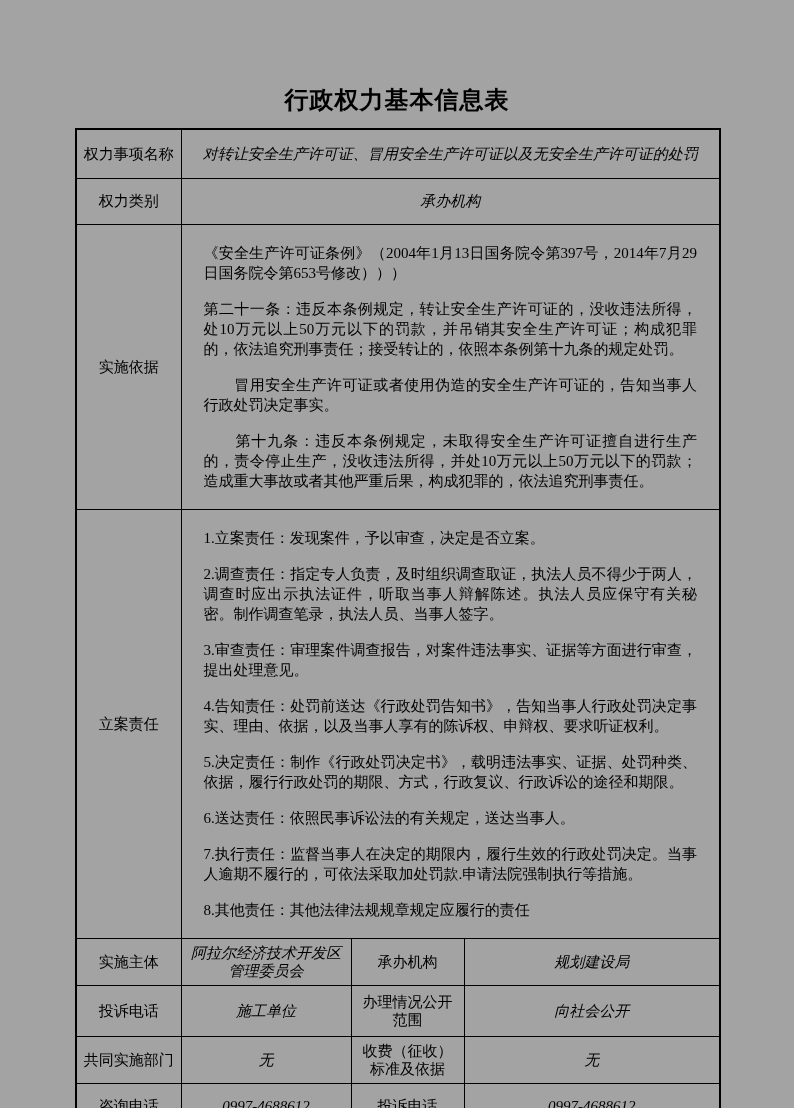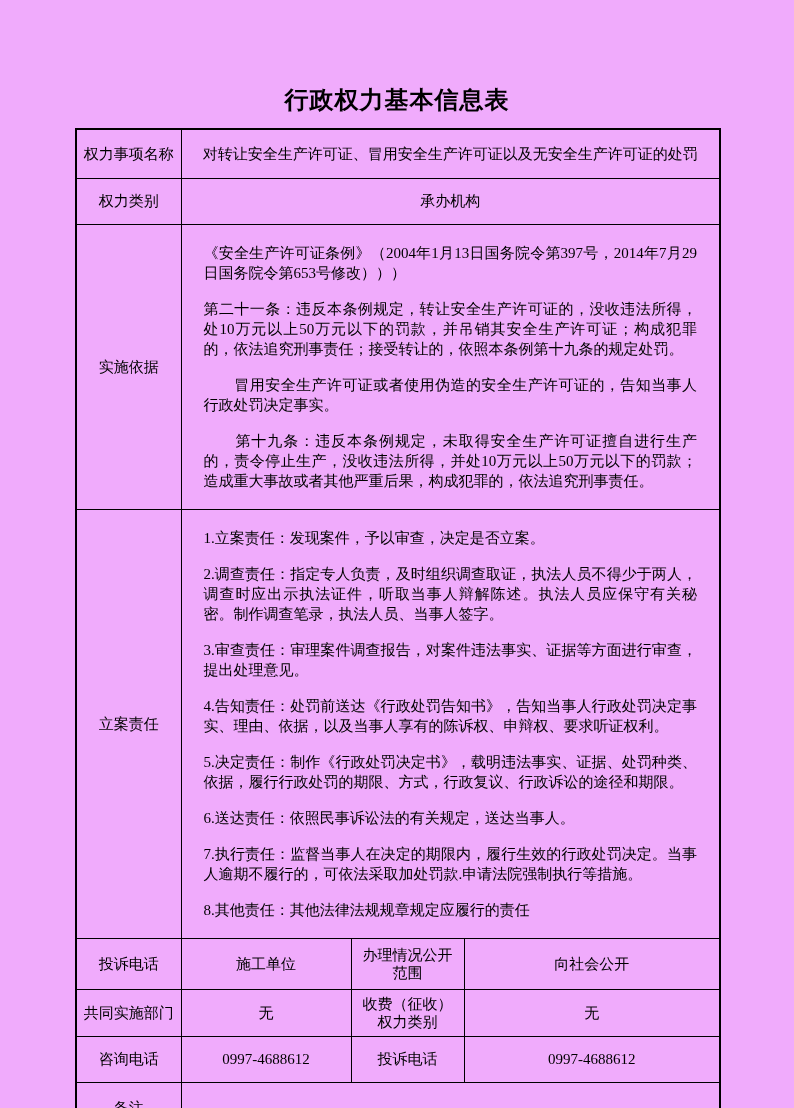"行政权力基本信息表" .page { background: #f0abfc -> #a3a3a3 }
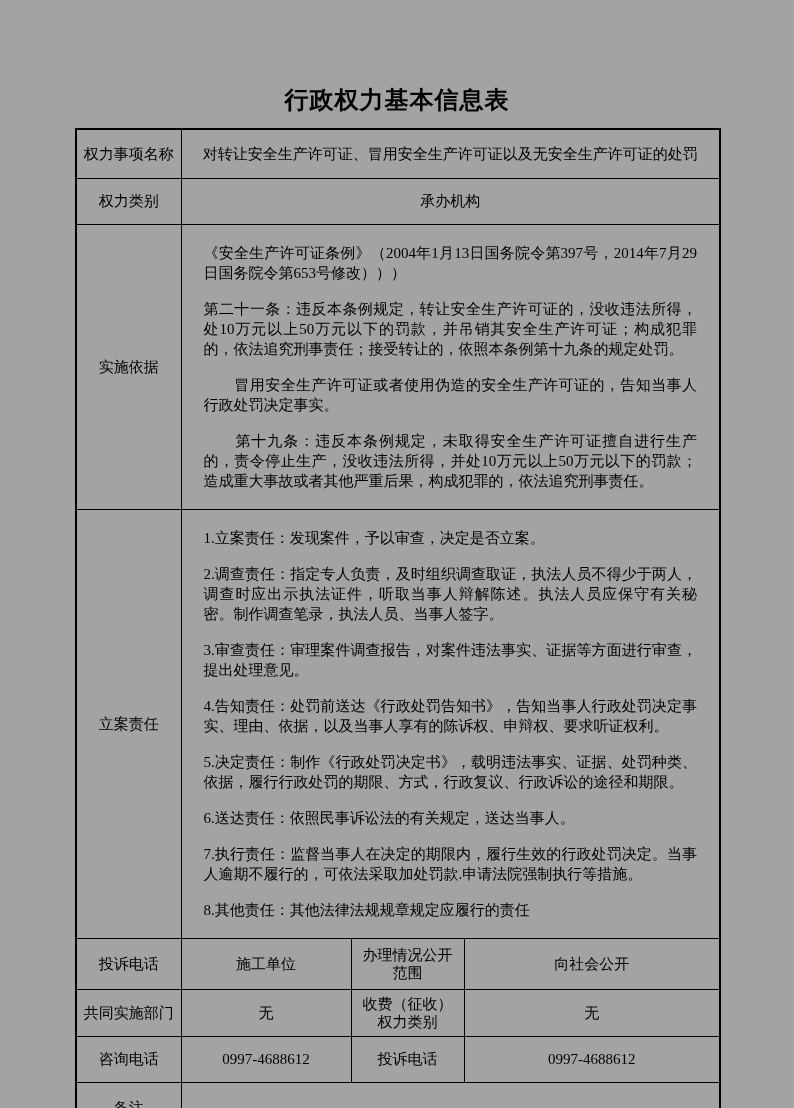"对转让安全生产许可证、冒用安全生产许可证以及无安全生产许可证的处罚" td.cell-center { font-style: none -> italic }
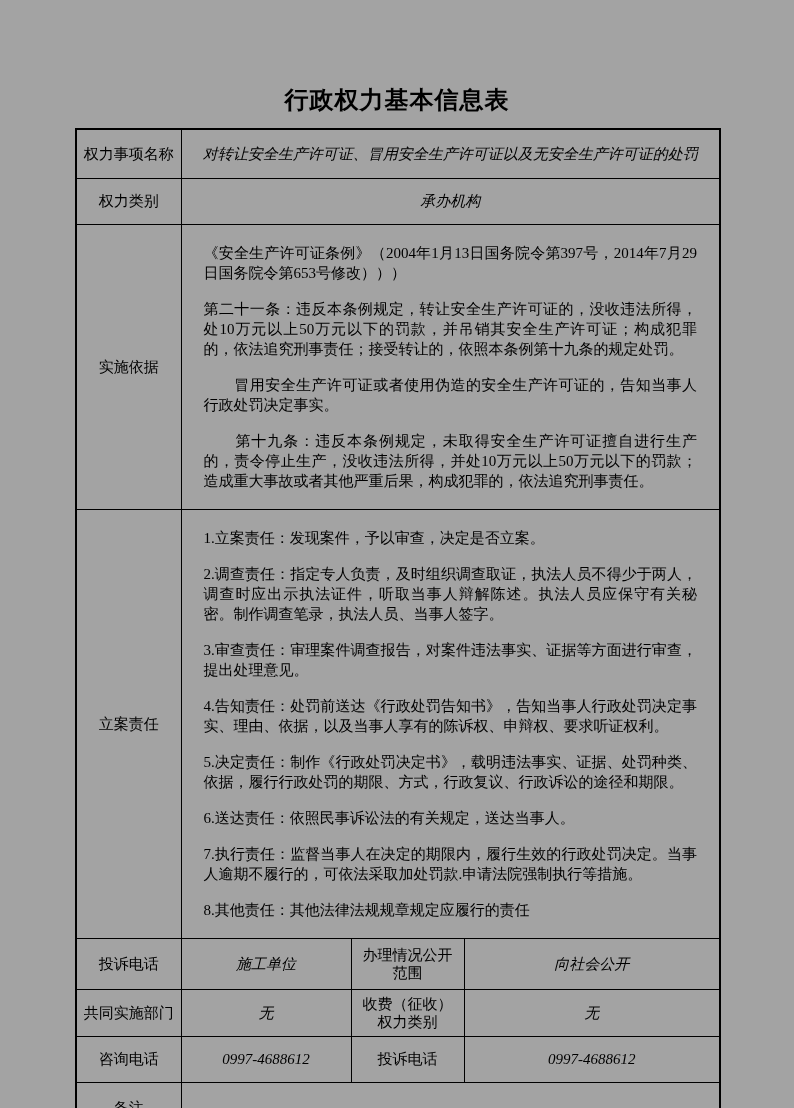"实施主体" tr.r5 { html: none -> <tr> <td>实施主体</td> <td>阿拉尔经济技术开发区管理委员会</td> <td>承办机构</td> <td>规划建设局</td> </tr> }
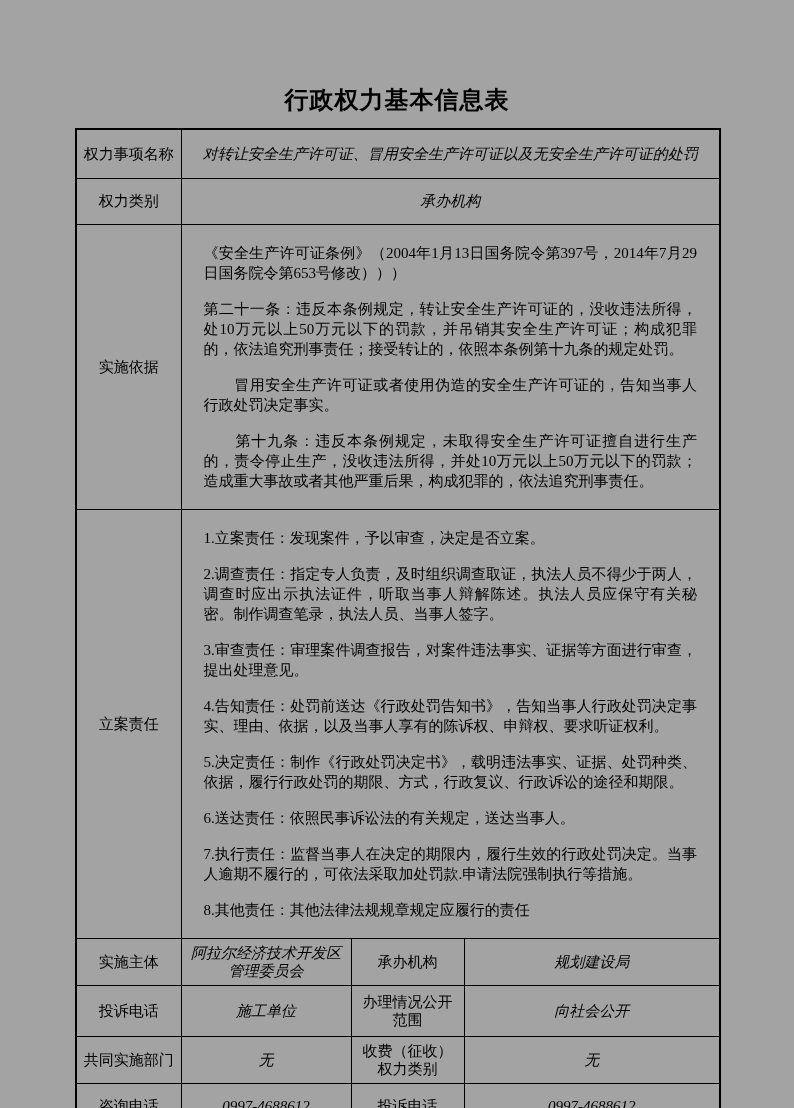"收费（征收）权力类别" td.cell-label { text: 权力类别 -> 标准及依据 }
